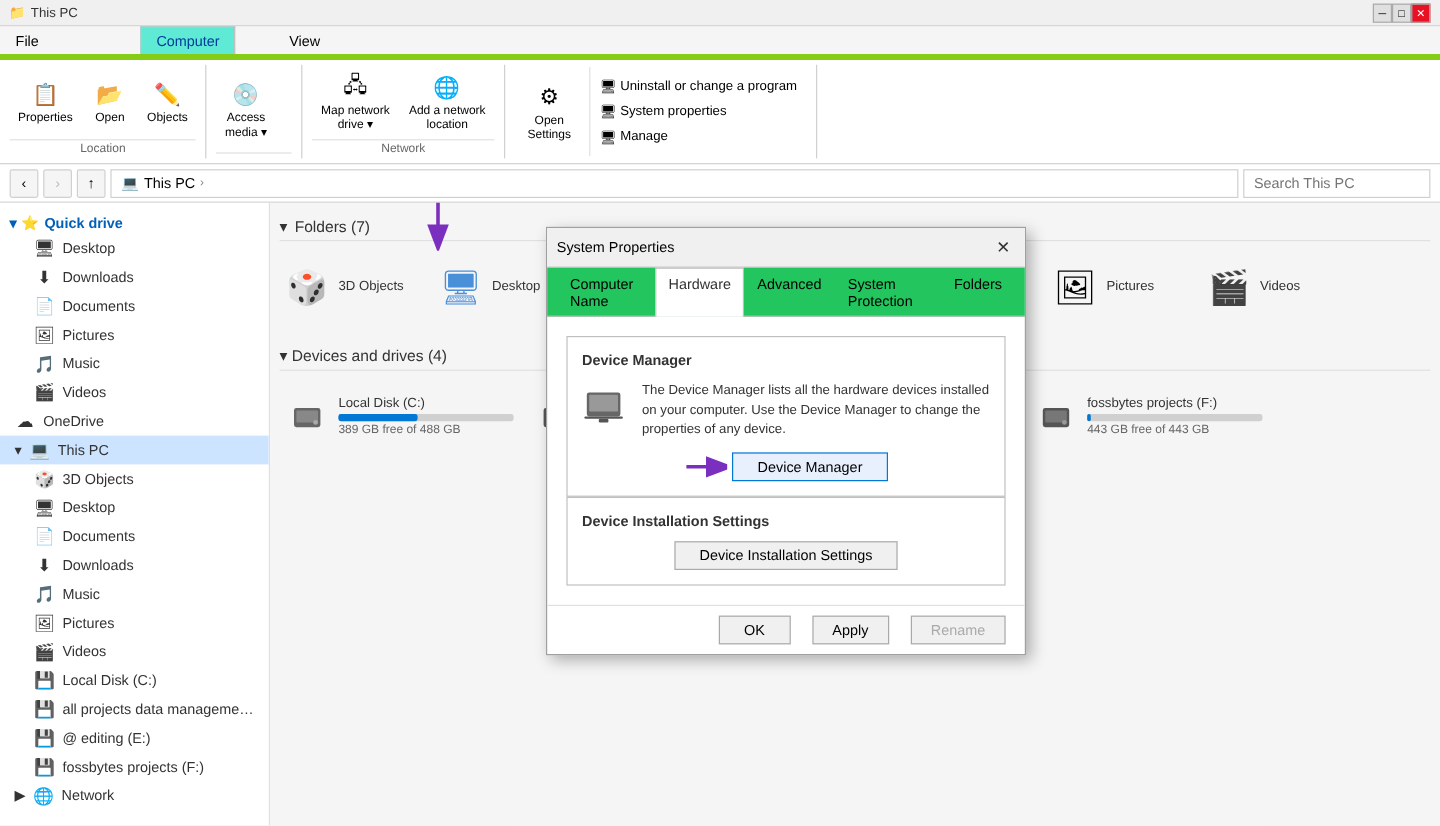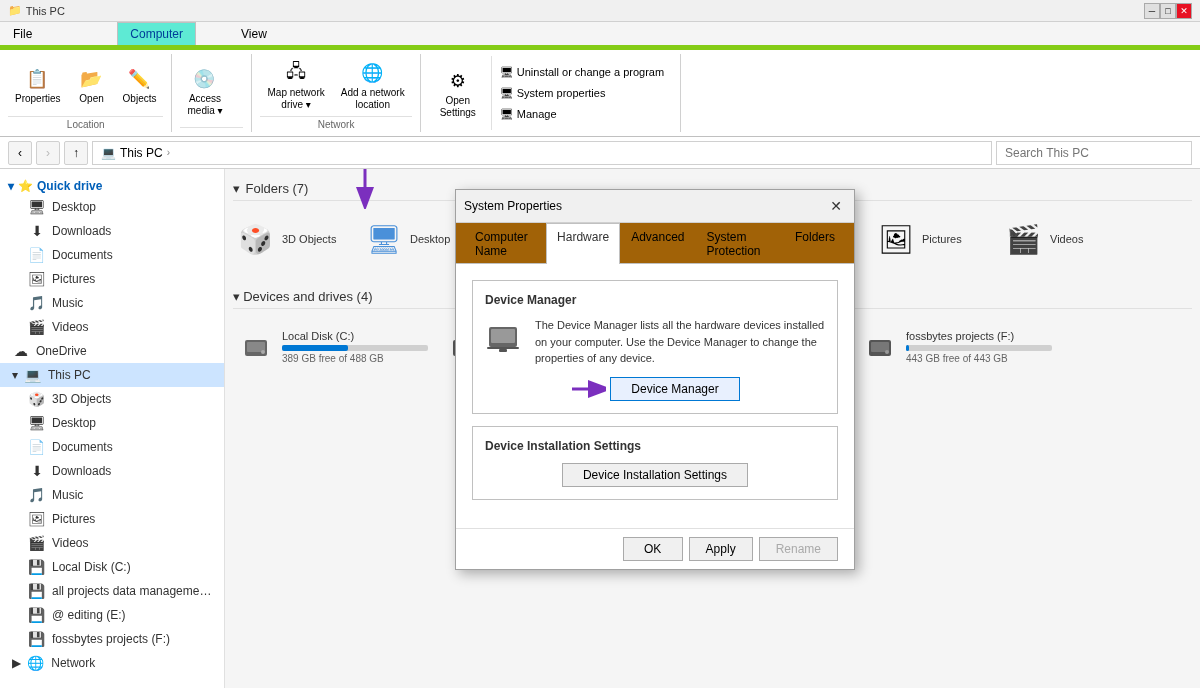"Search This PC" .search-box { width: 196px -> 156px }
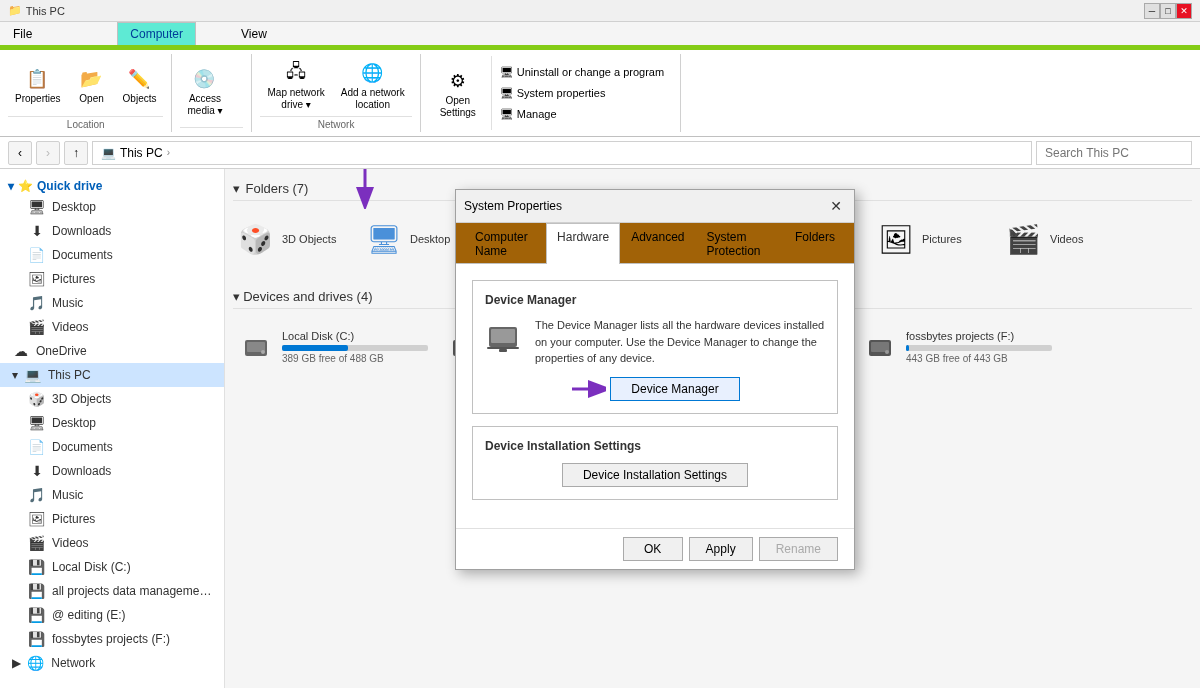"Computer Name" .dialog-tabs { background: #a16207 -> #22c55e }
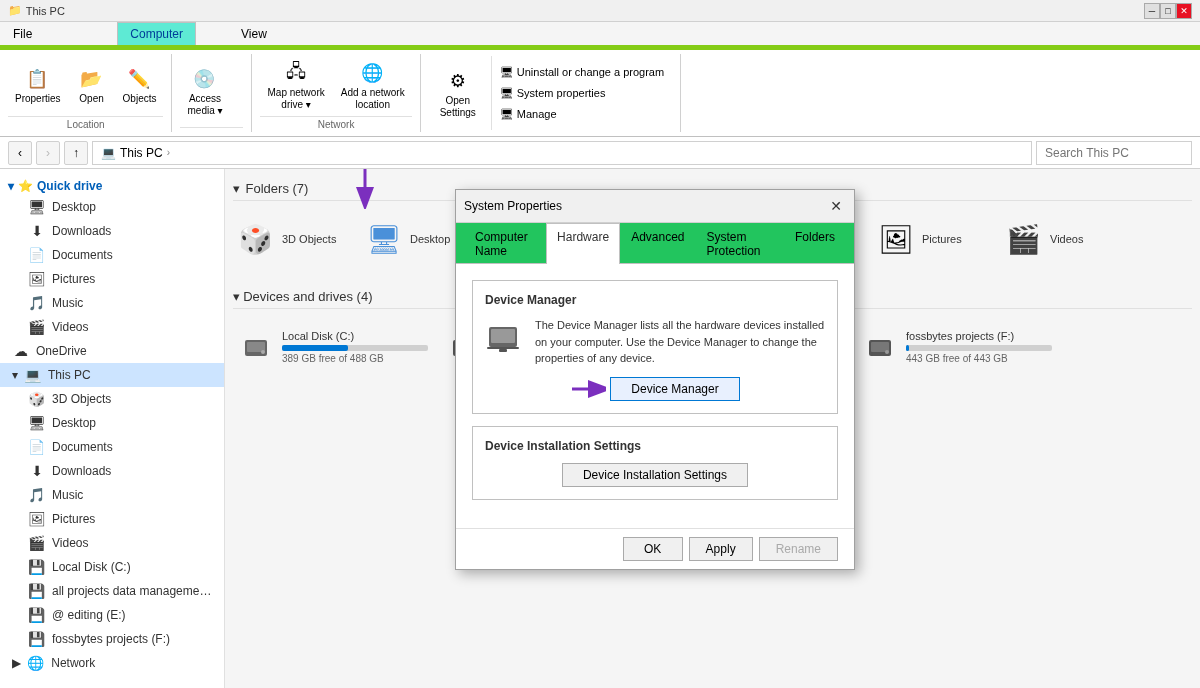"Device Manager" .section-box { margin-bottom: 12px -> none }
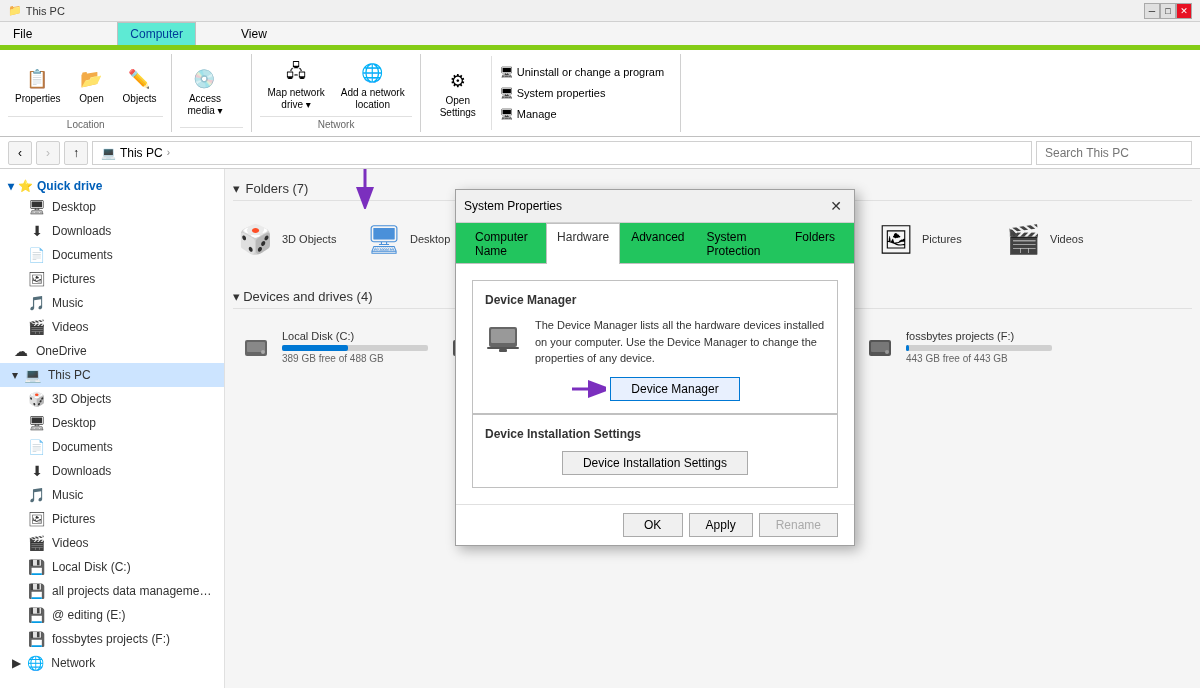"OK" .dialog-footer { gap: 6px -> 18px }
